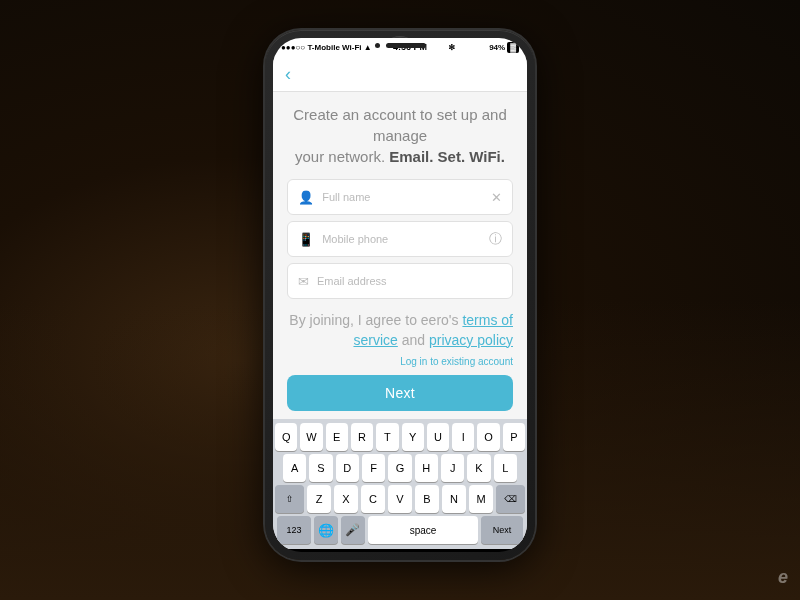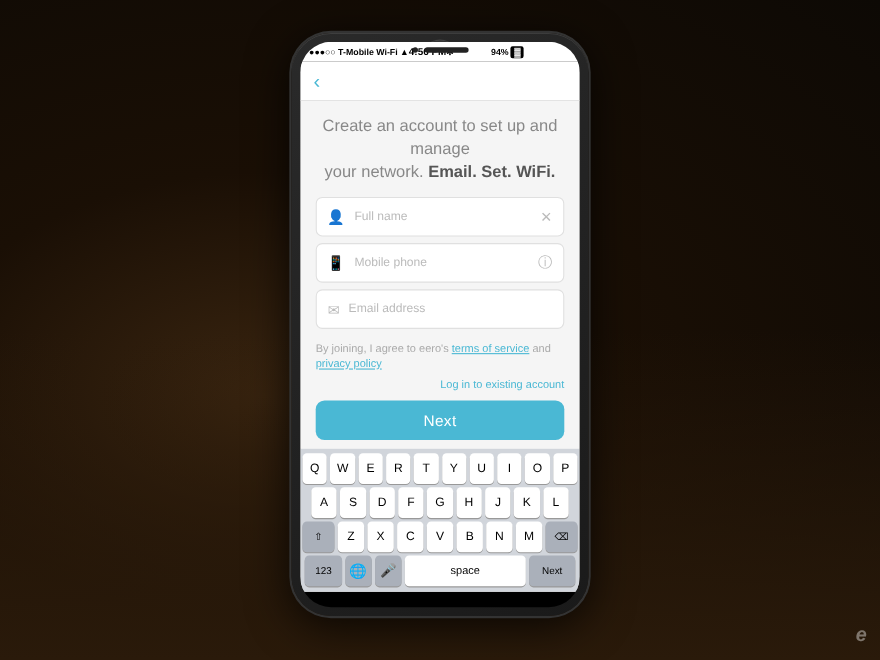"●●●○○ T-Mobile Wi-Fi ▲" .status-bar { justify-content: none -> space-between }
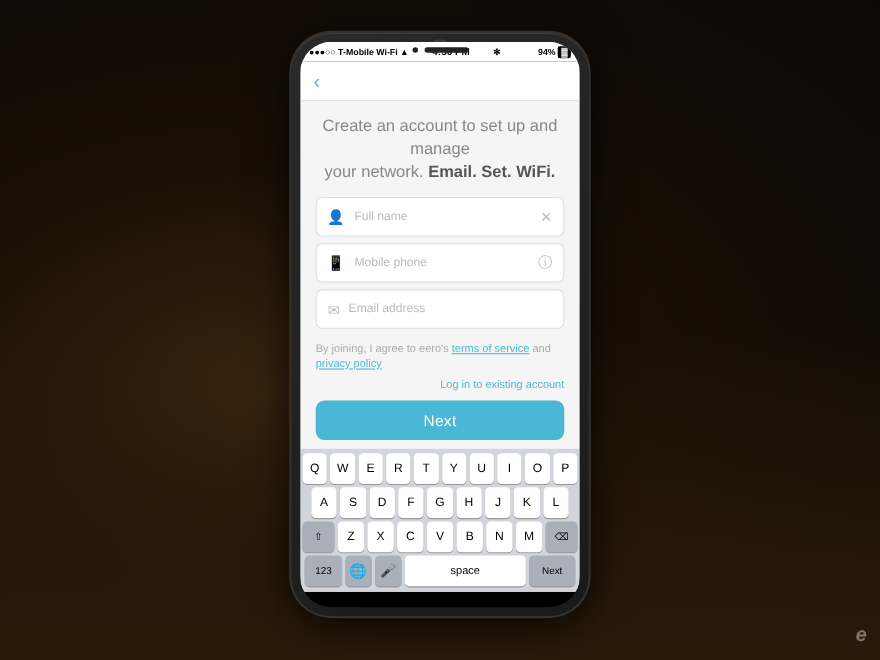"By joining, I agree to" .terms-text { font-size: 10px -> 14px; text-align: left -> right }
